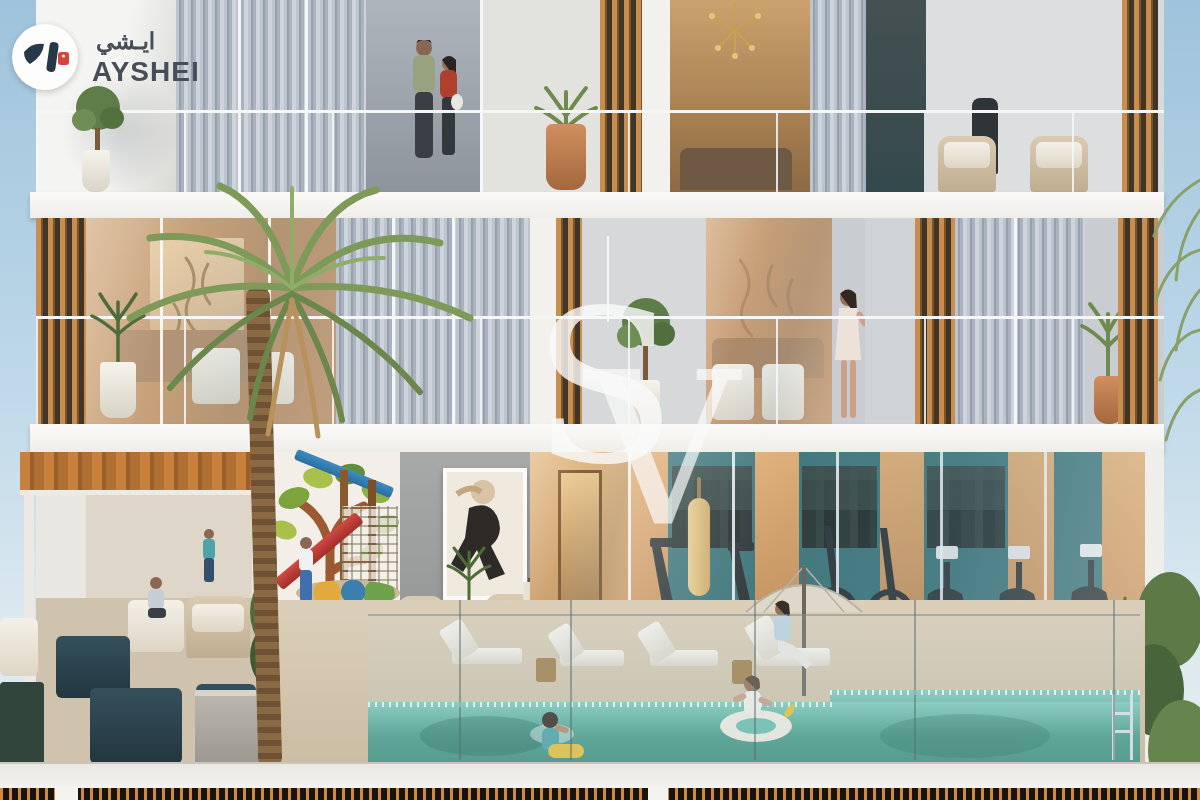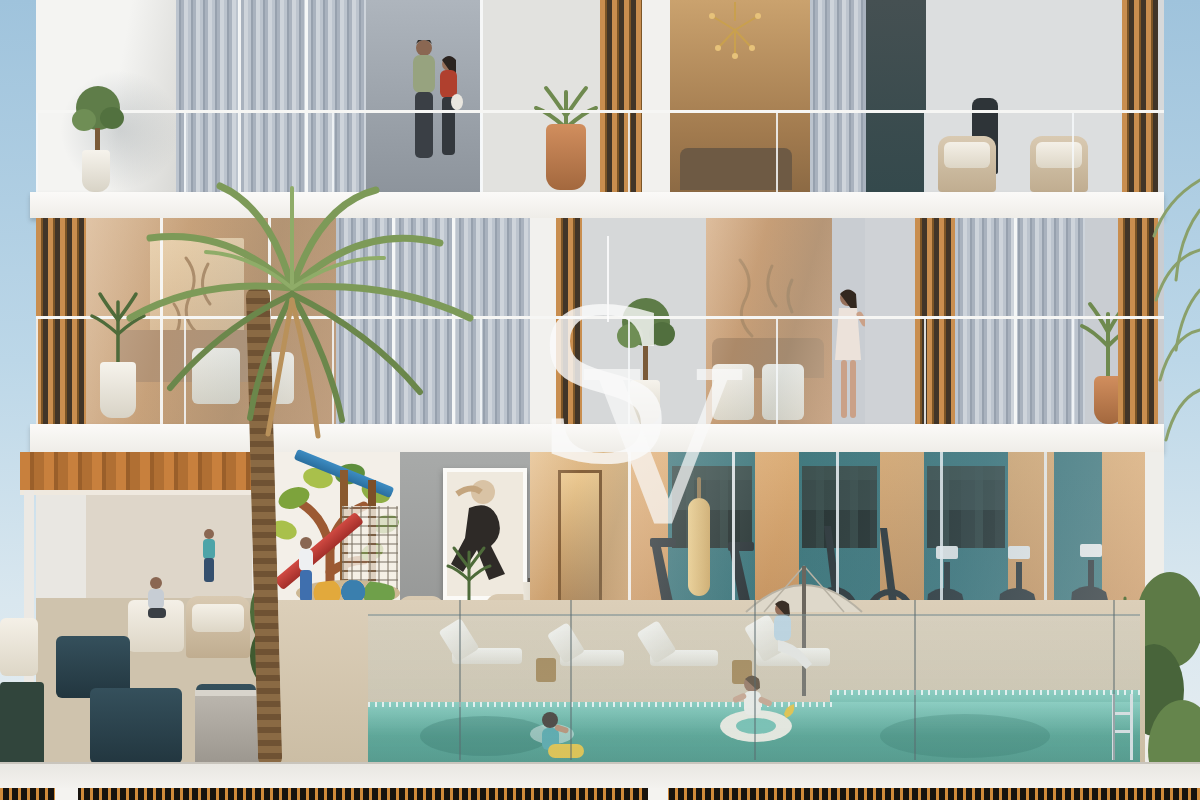"ايـشي" div.abs { html: none -> <div> <div></div> <svg> <path></path> <rect></rect> <rect></rect> <circle></circle> </svg> <div>ايـشي</div> <div>AYSHEI</div> </div> }
